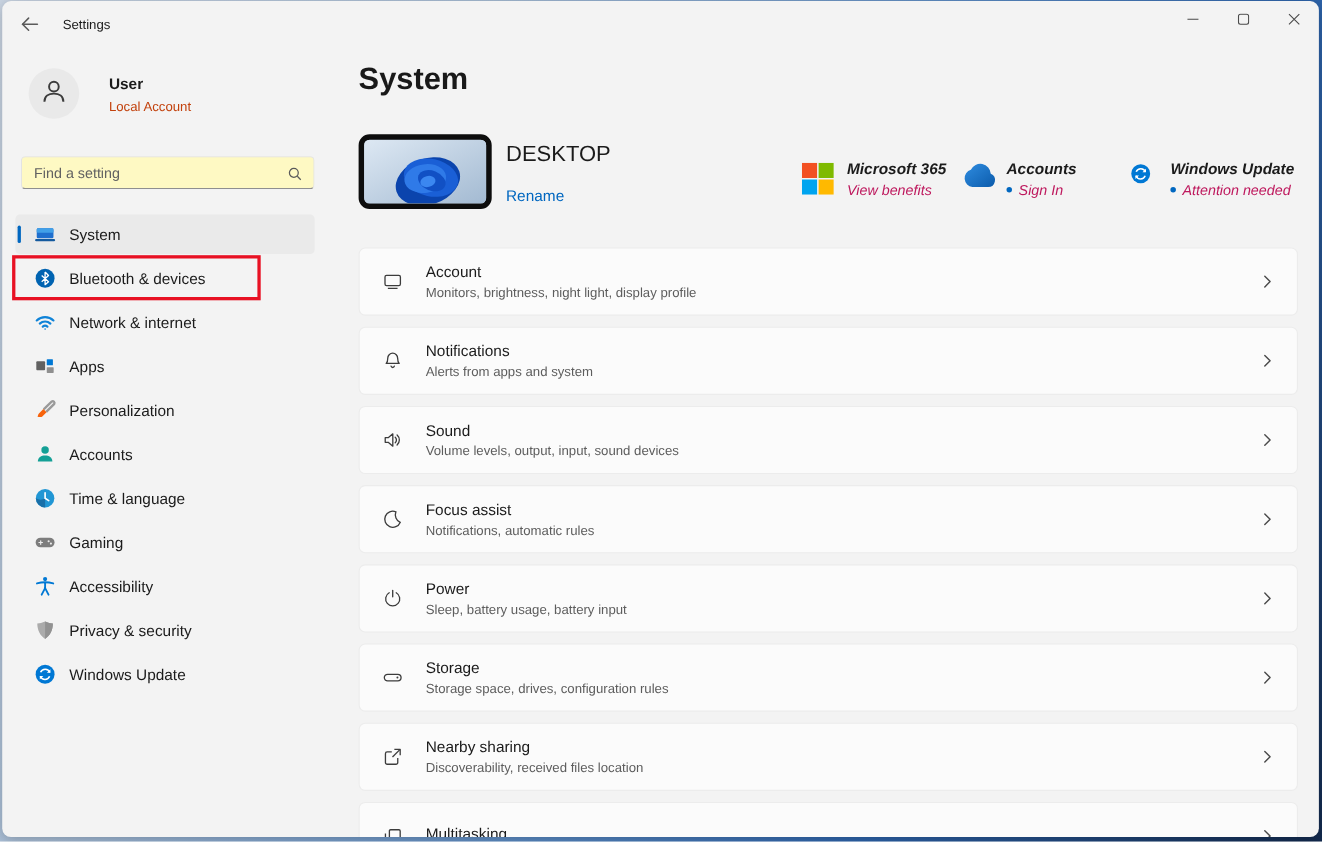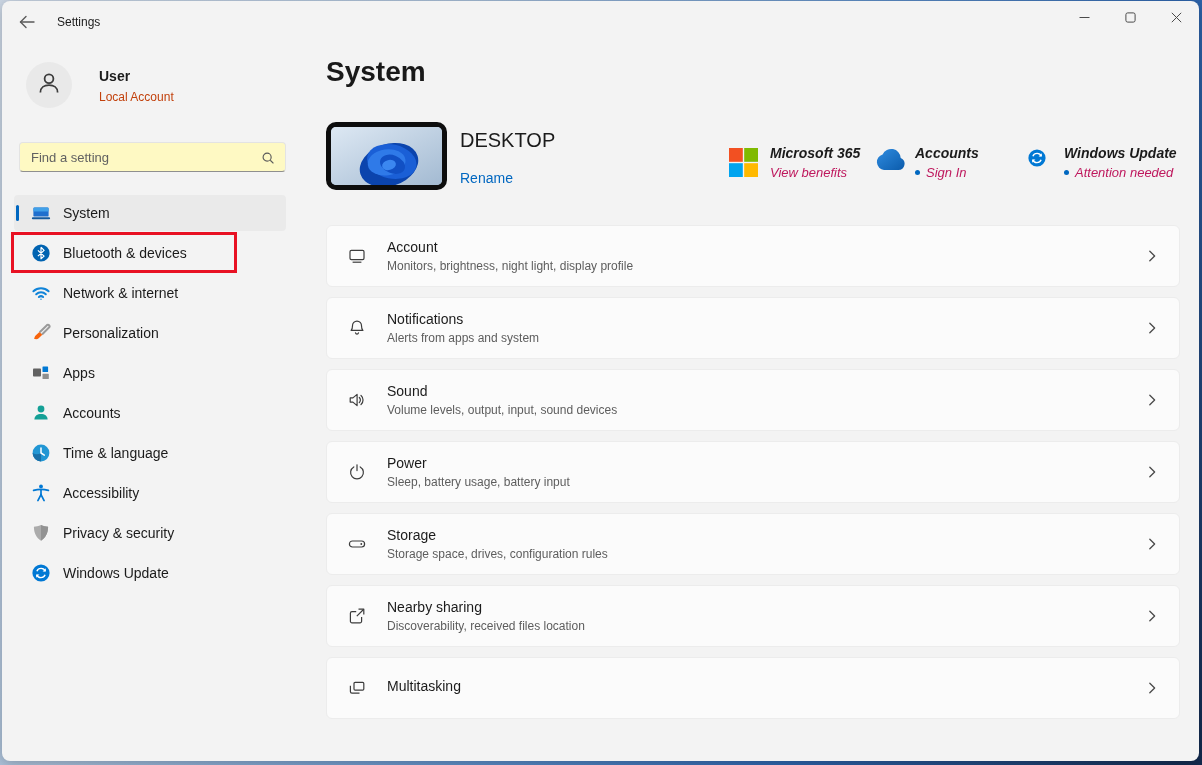"Personalization" div.nav-item { order: before "Apps" -> after "Apps" }
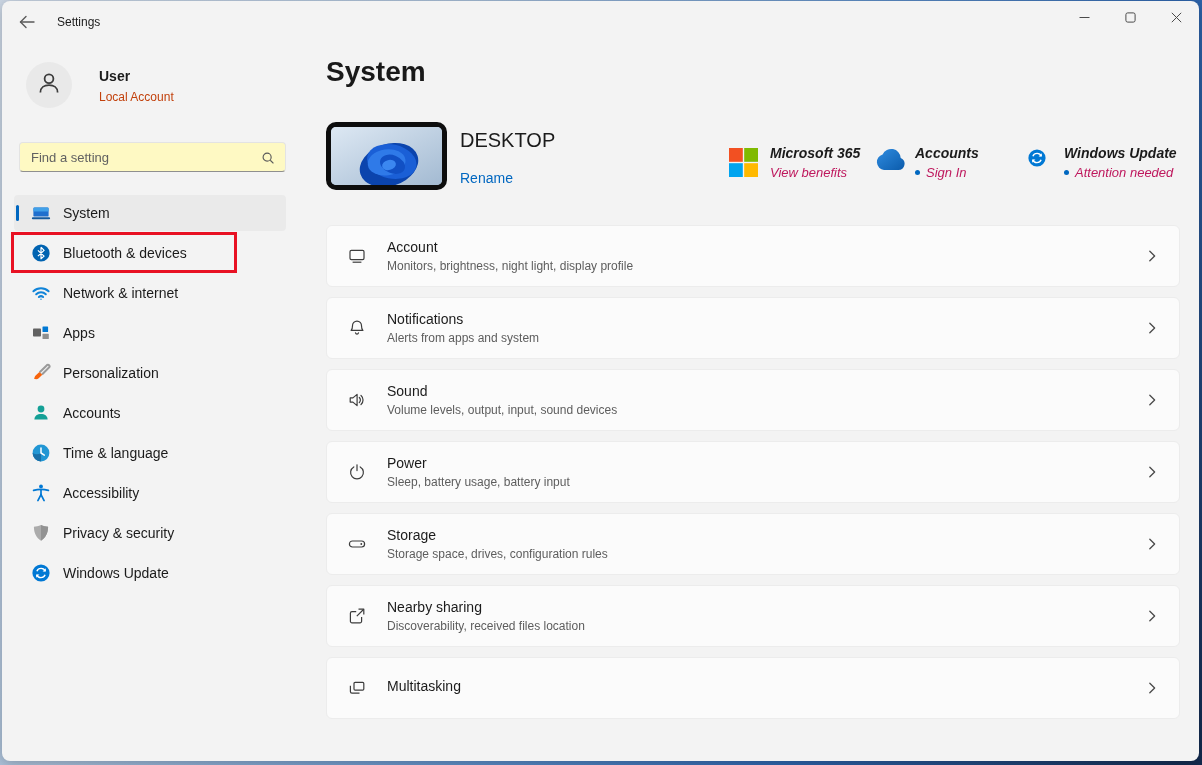"Focus assist" div.row { html: none -> <div> <span><svg> <path></path> </svg></span> <span> <span>Focus assist</span> <span>Notifications, automatic rules</span> </span> <span><svg> <path></path> </svg></span> </div> }
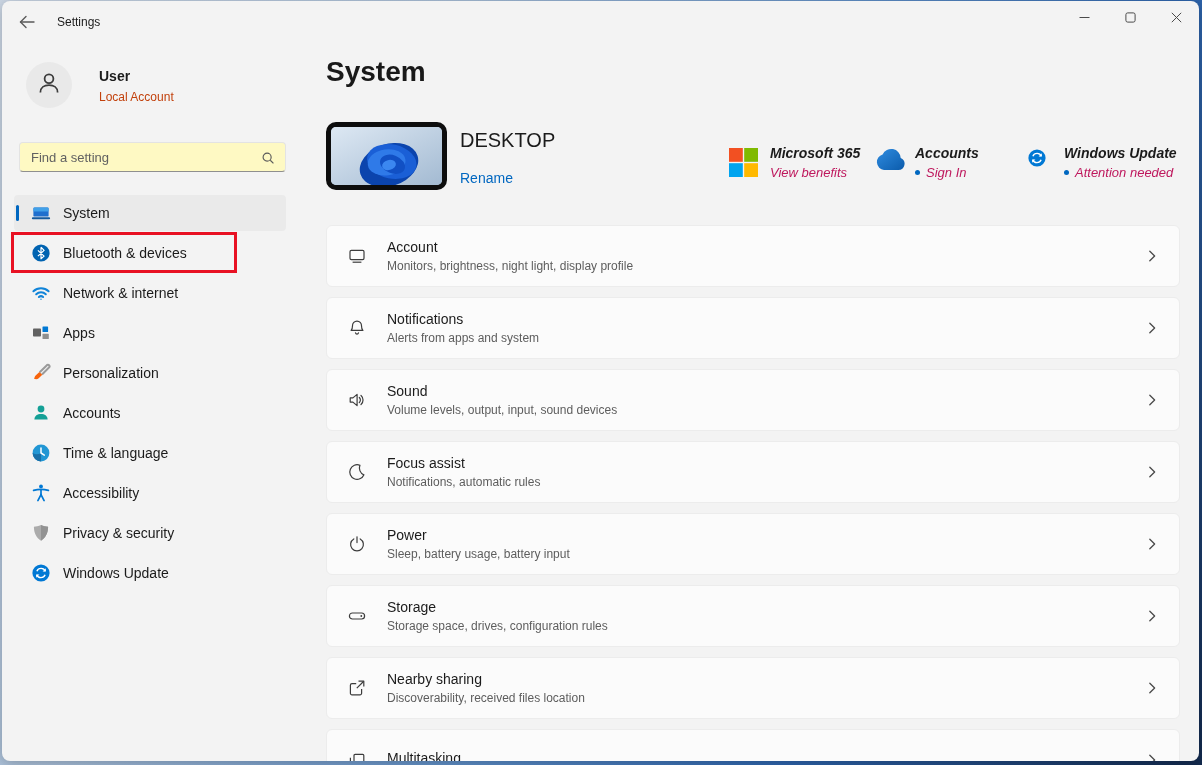"Gaming" div.nav-item { html: none -> <div> <span> <svg> <rect></rect> <path></path> <circle></circle> <circle></circle> </svg> </span> <span>Gaming</span> </div> }
